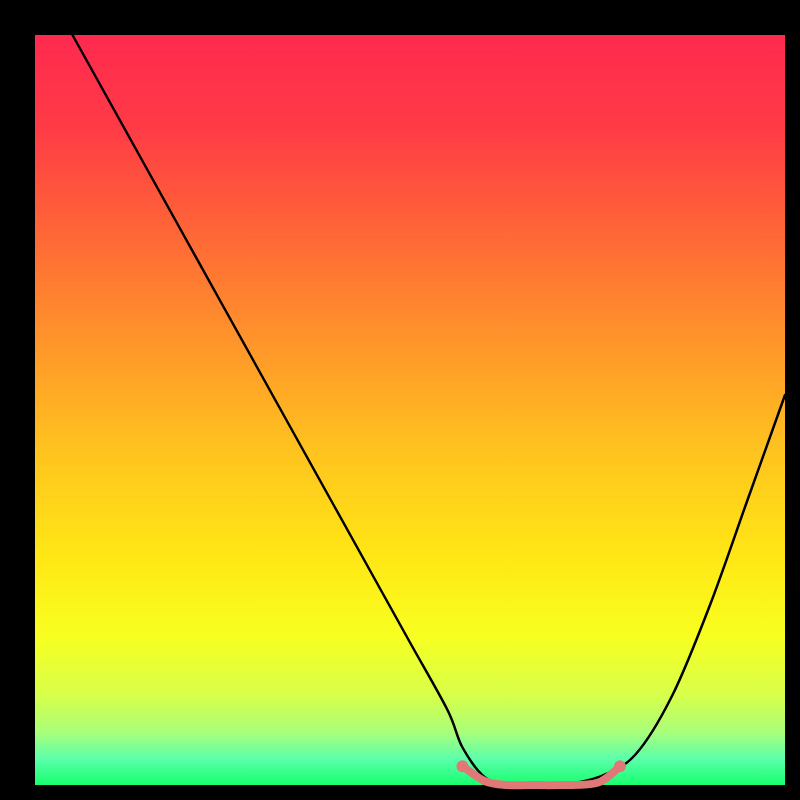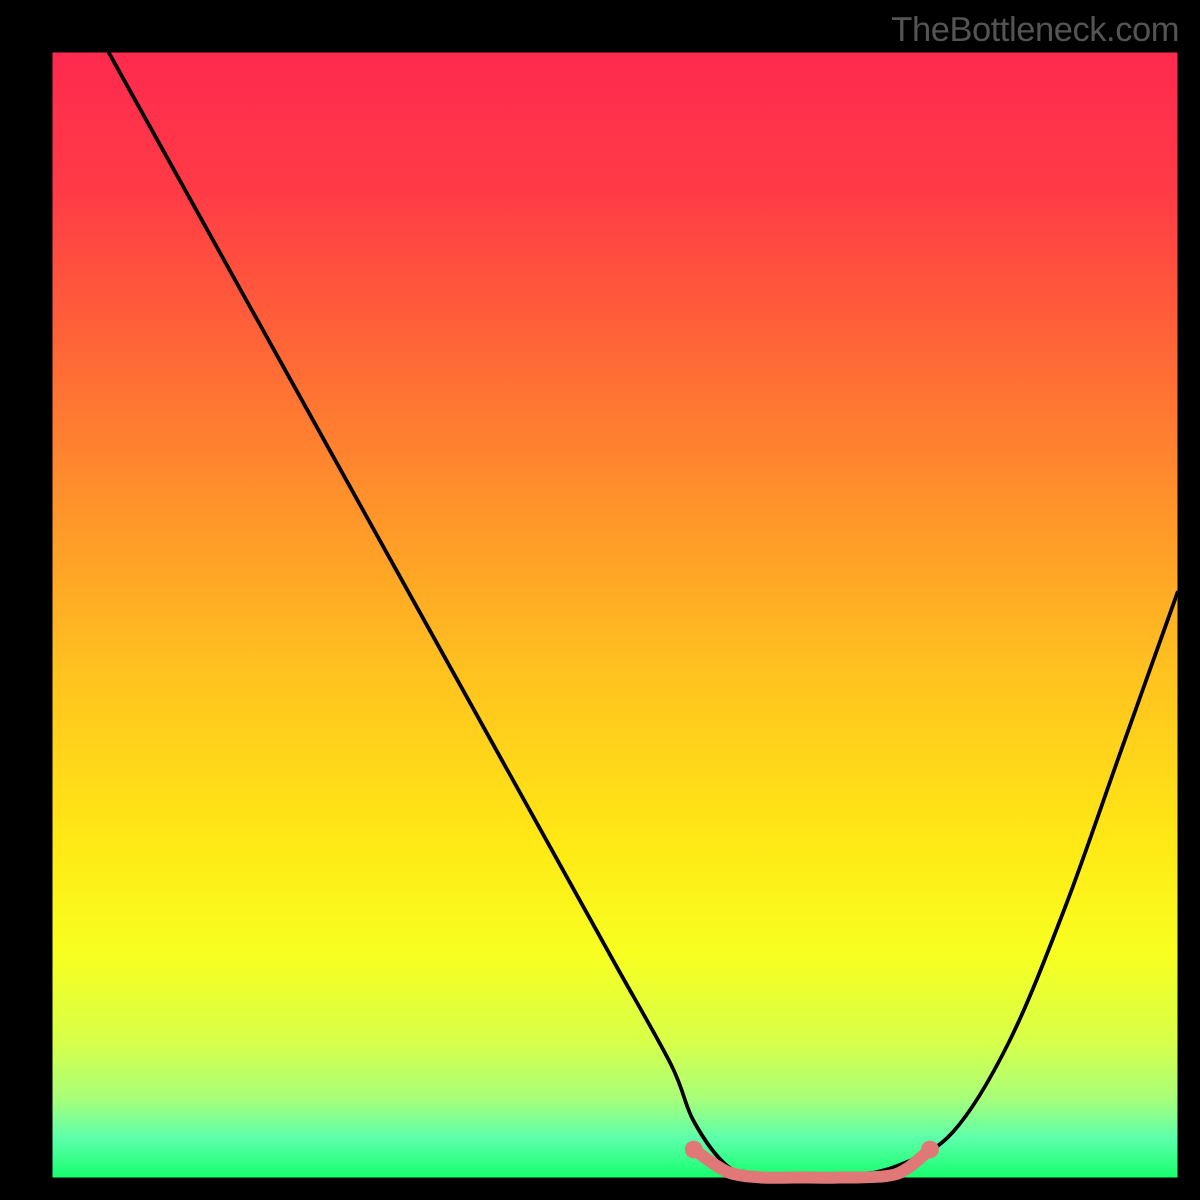"TheBottleneck.com" div.watermark { html: <div>TheBottleneck.com</div> -> none }
